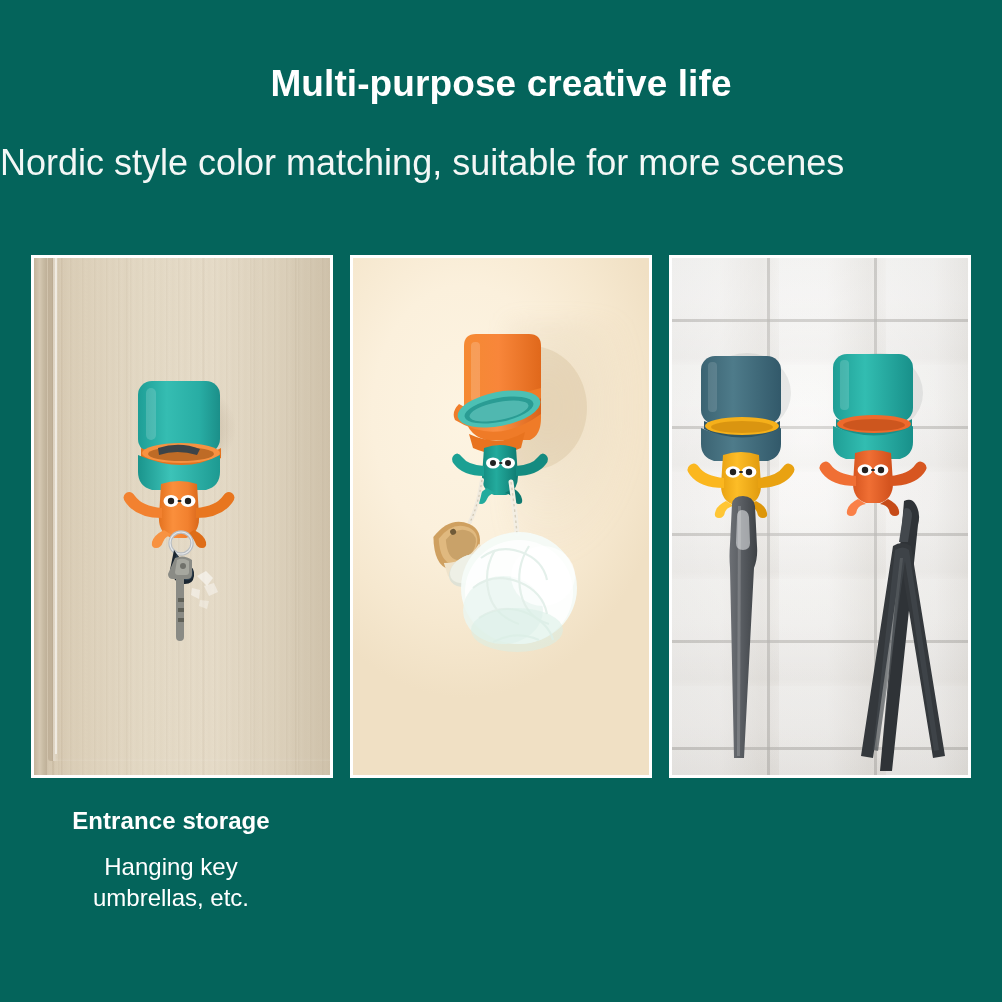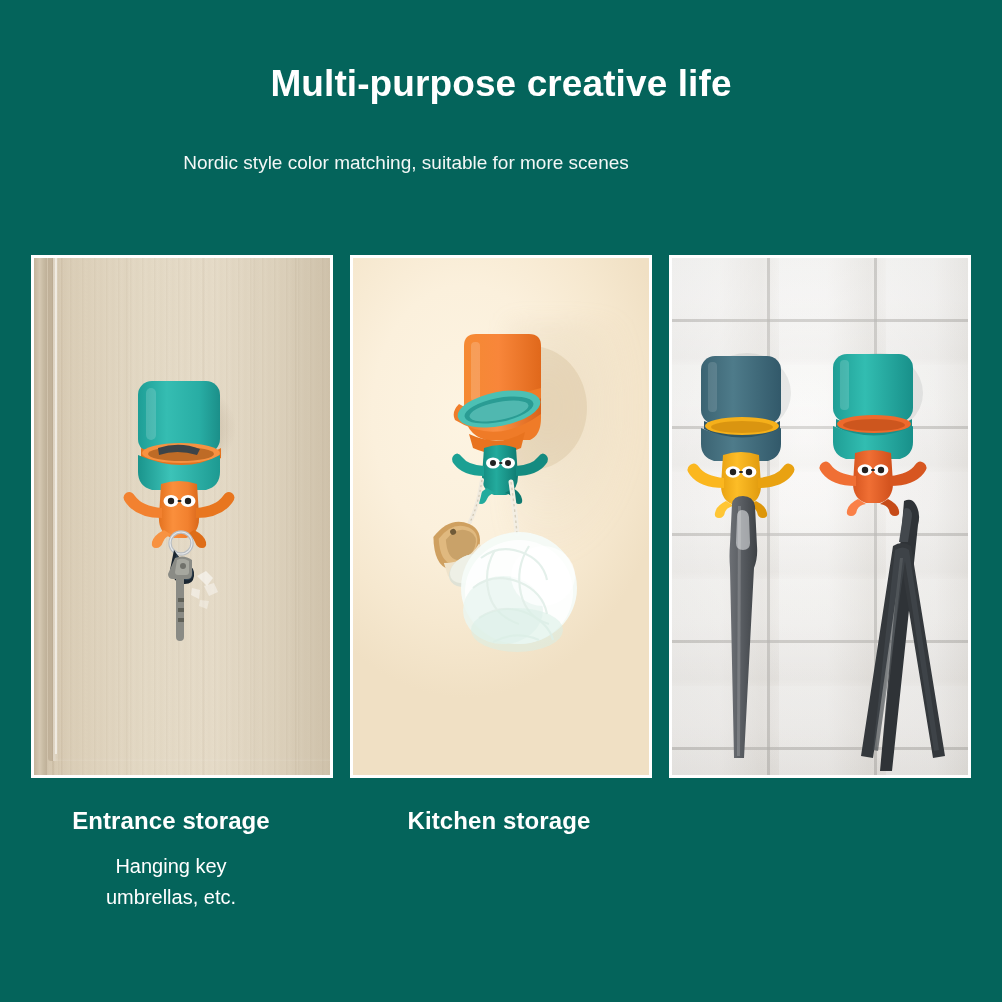"Nordic style color matching, suitable" .subhead { font-size: 19px -> 36px }
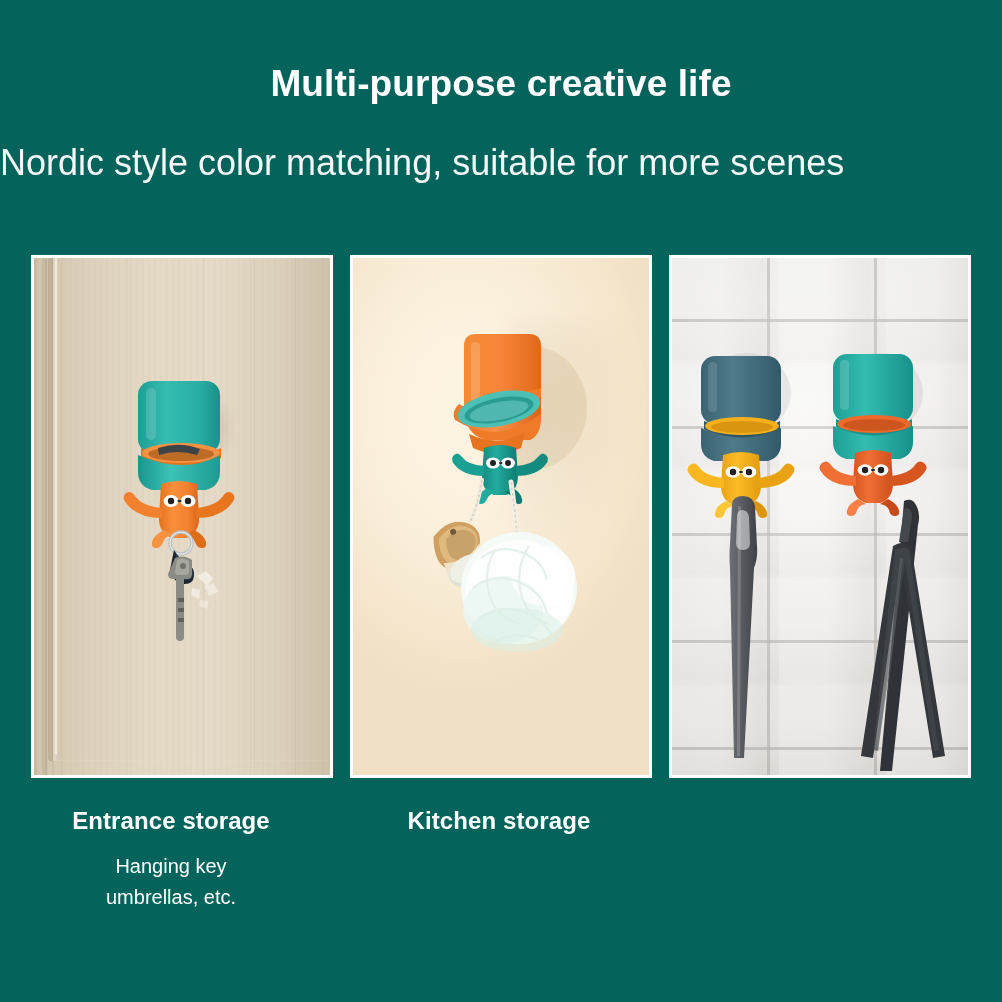"Kitchen storage" div.cap-title { html: <div>Kitchen storage</div> -> none }
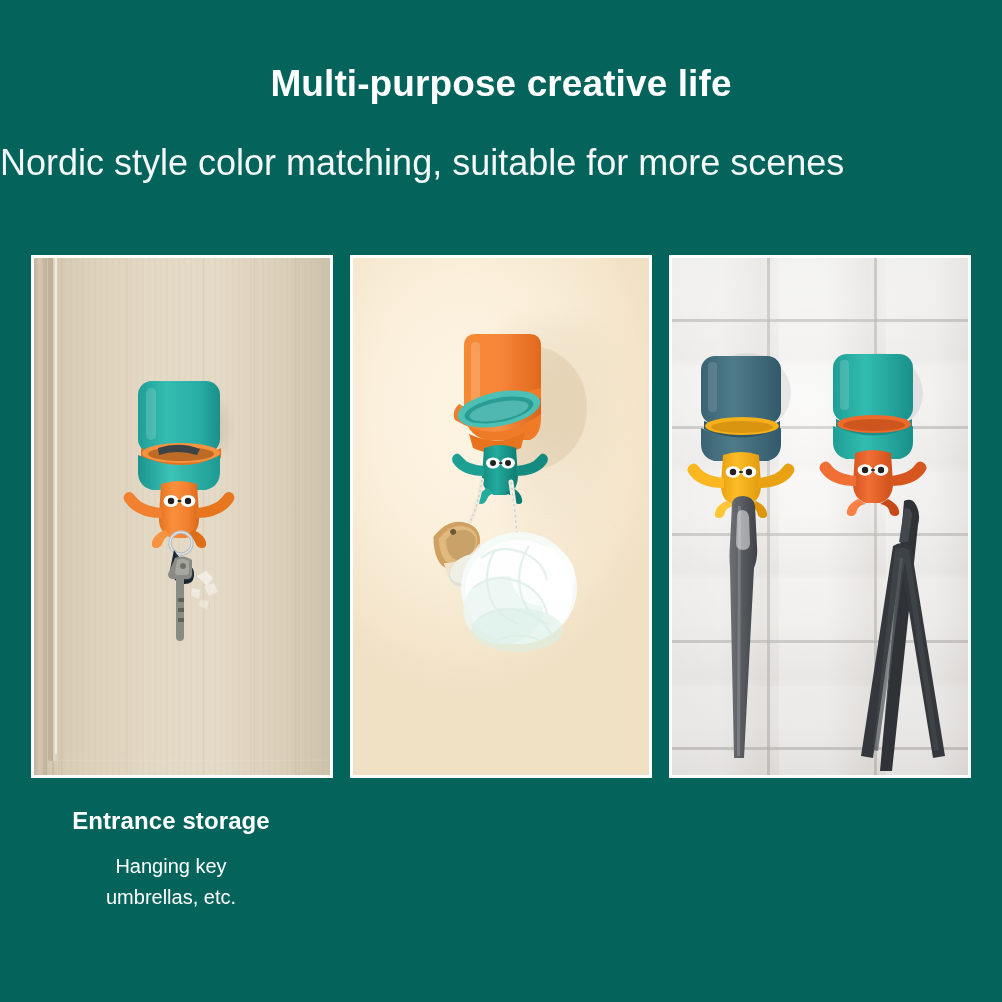"Hanging key" .caption .cap-body { font-size: 20px -> 24px }
